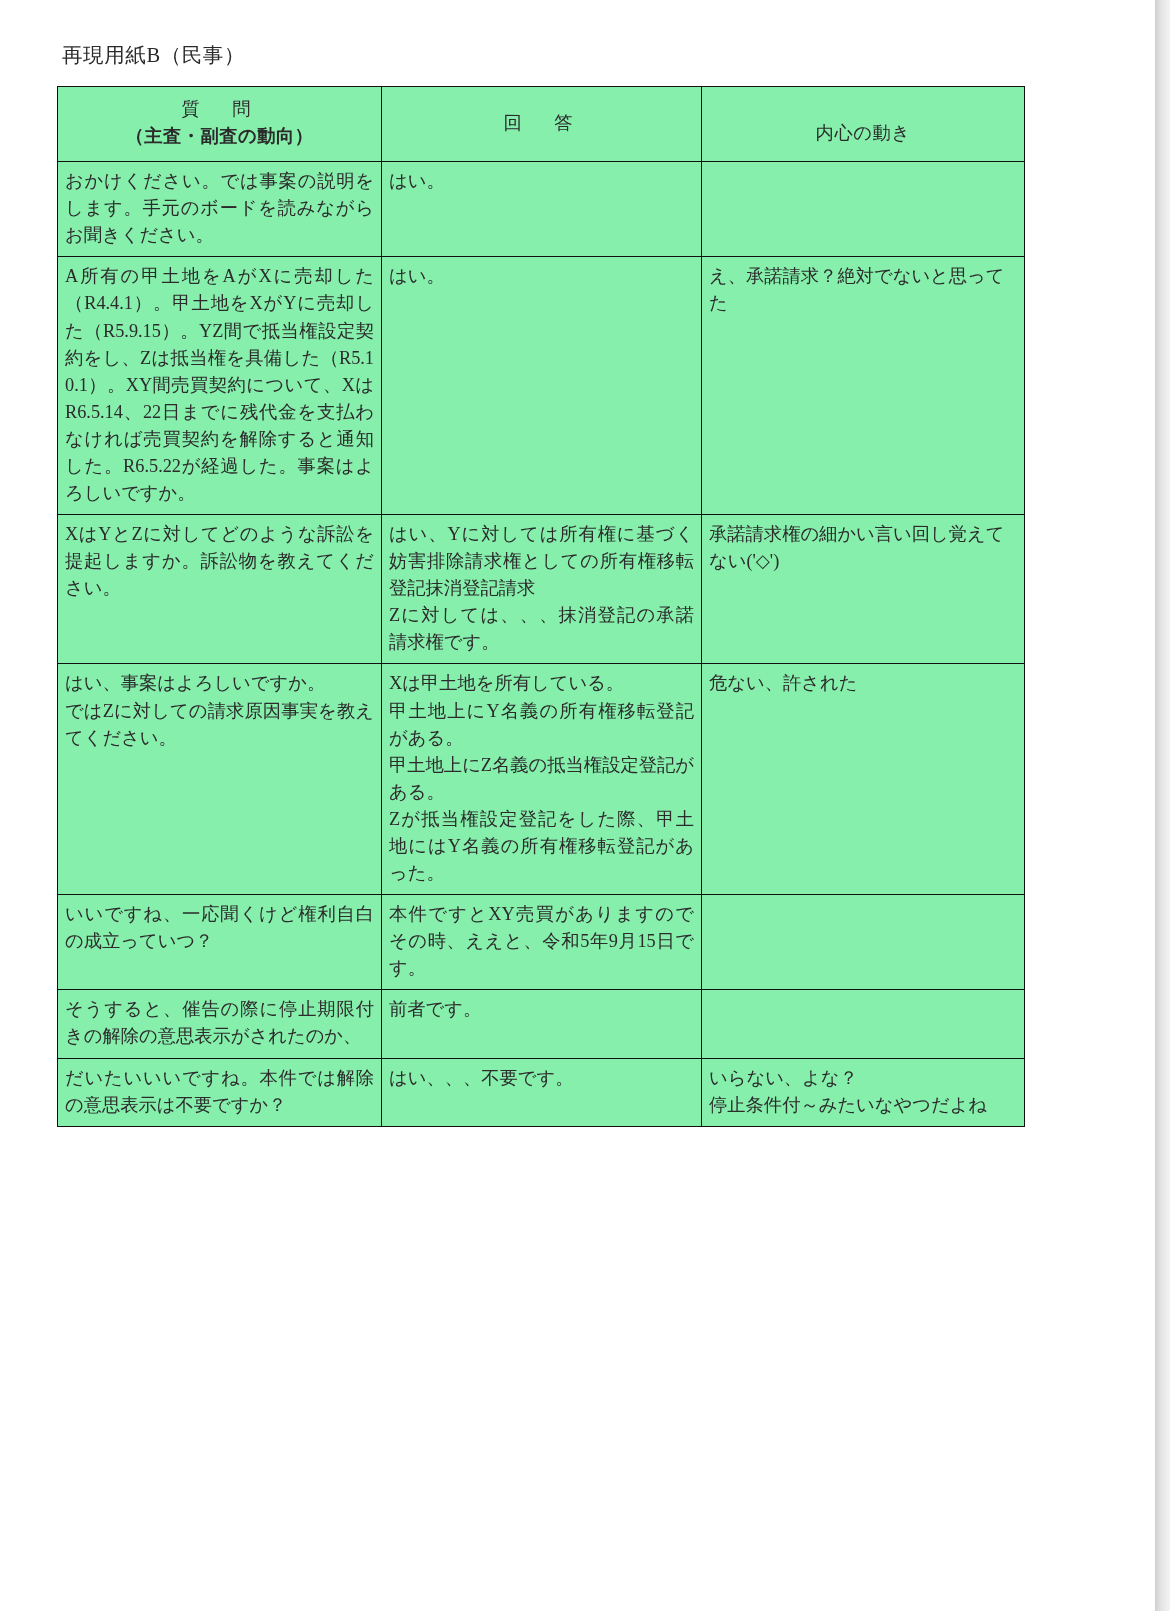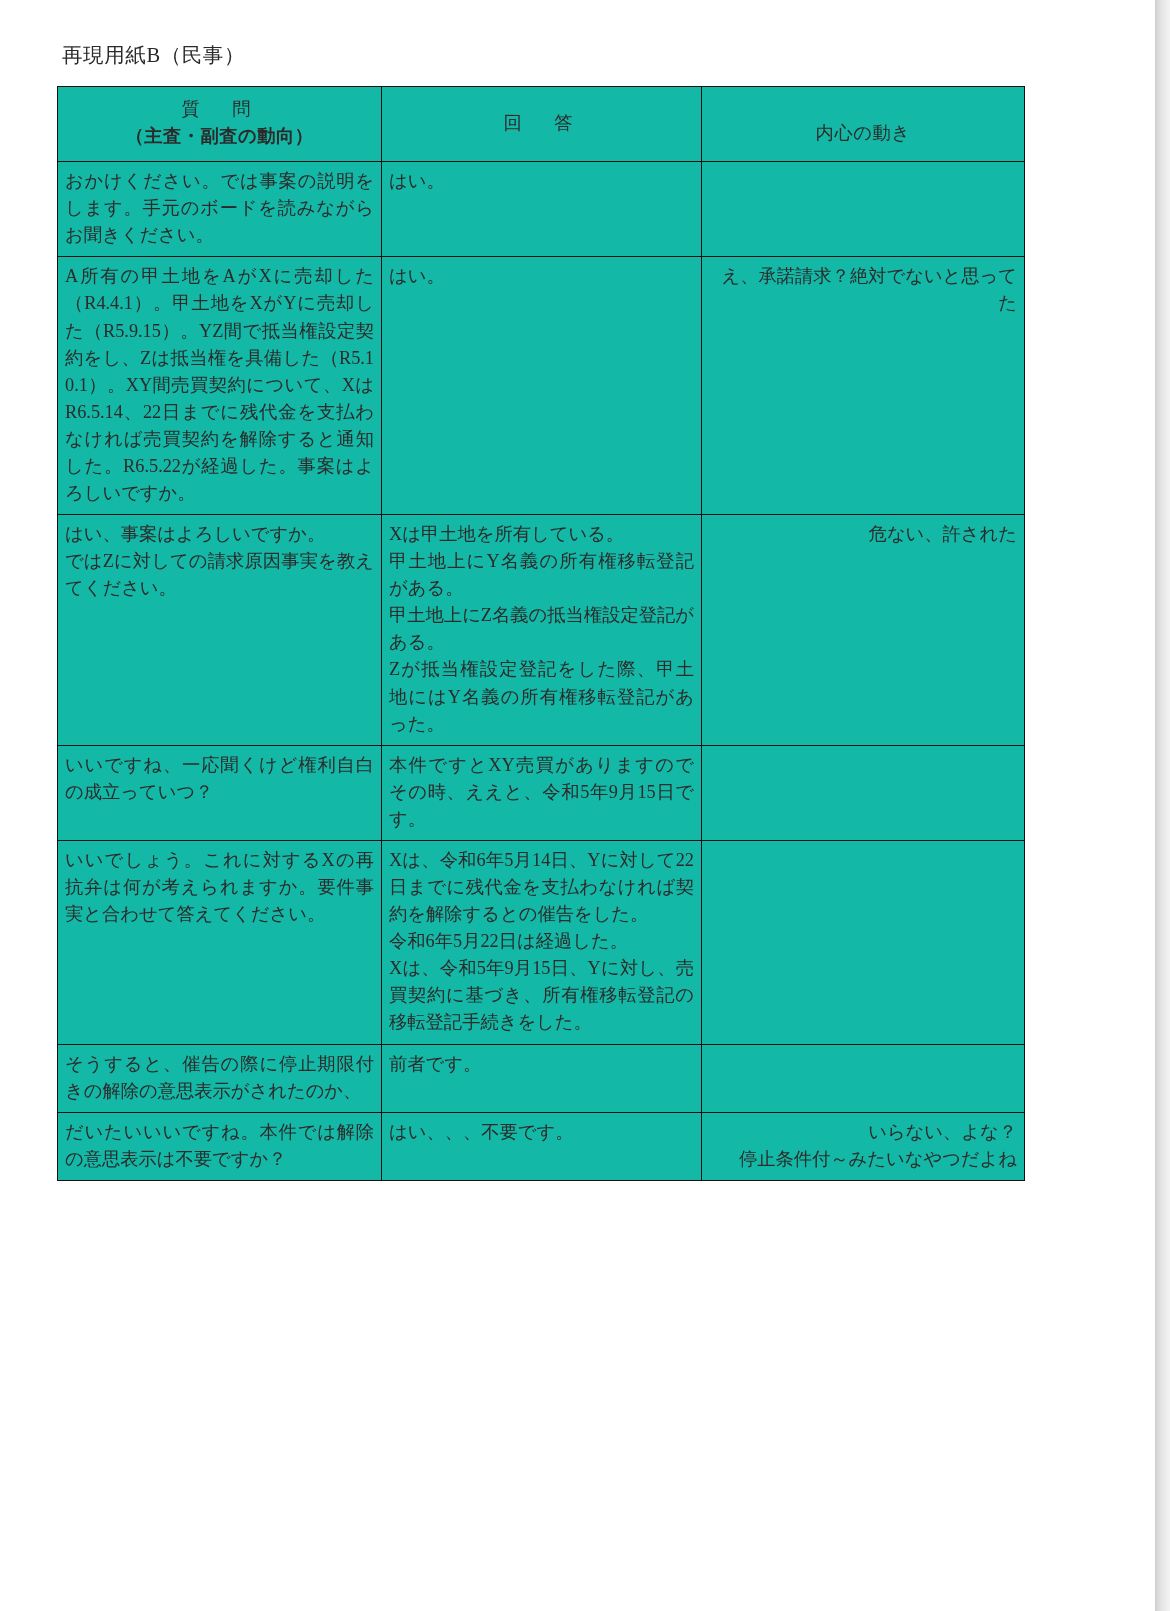"質 問" #exam-table { background: #14b8a6 -> #86efac }
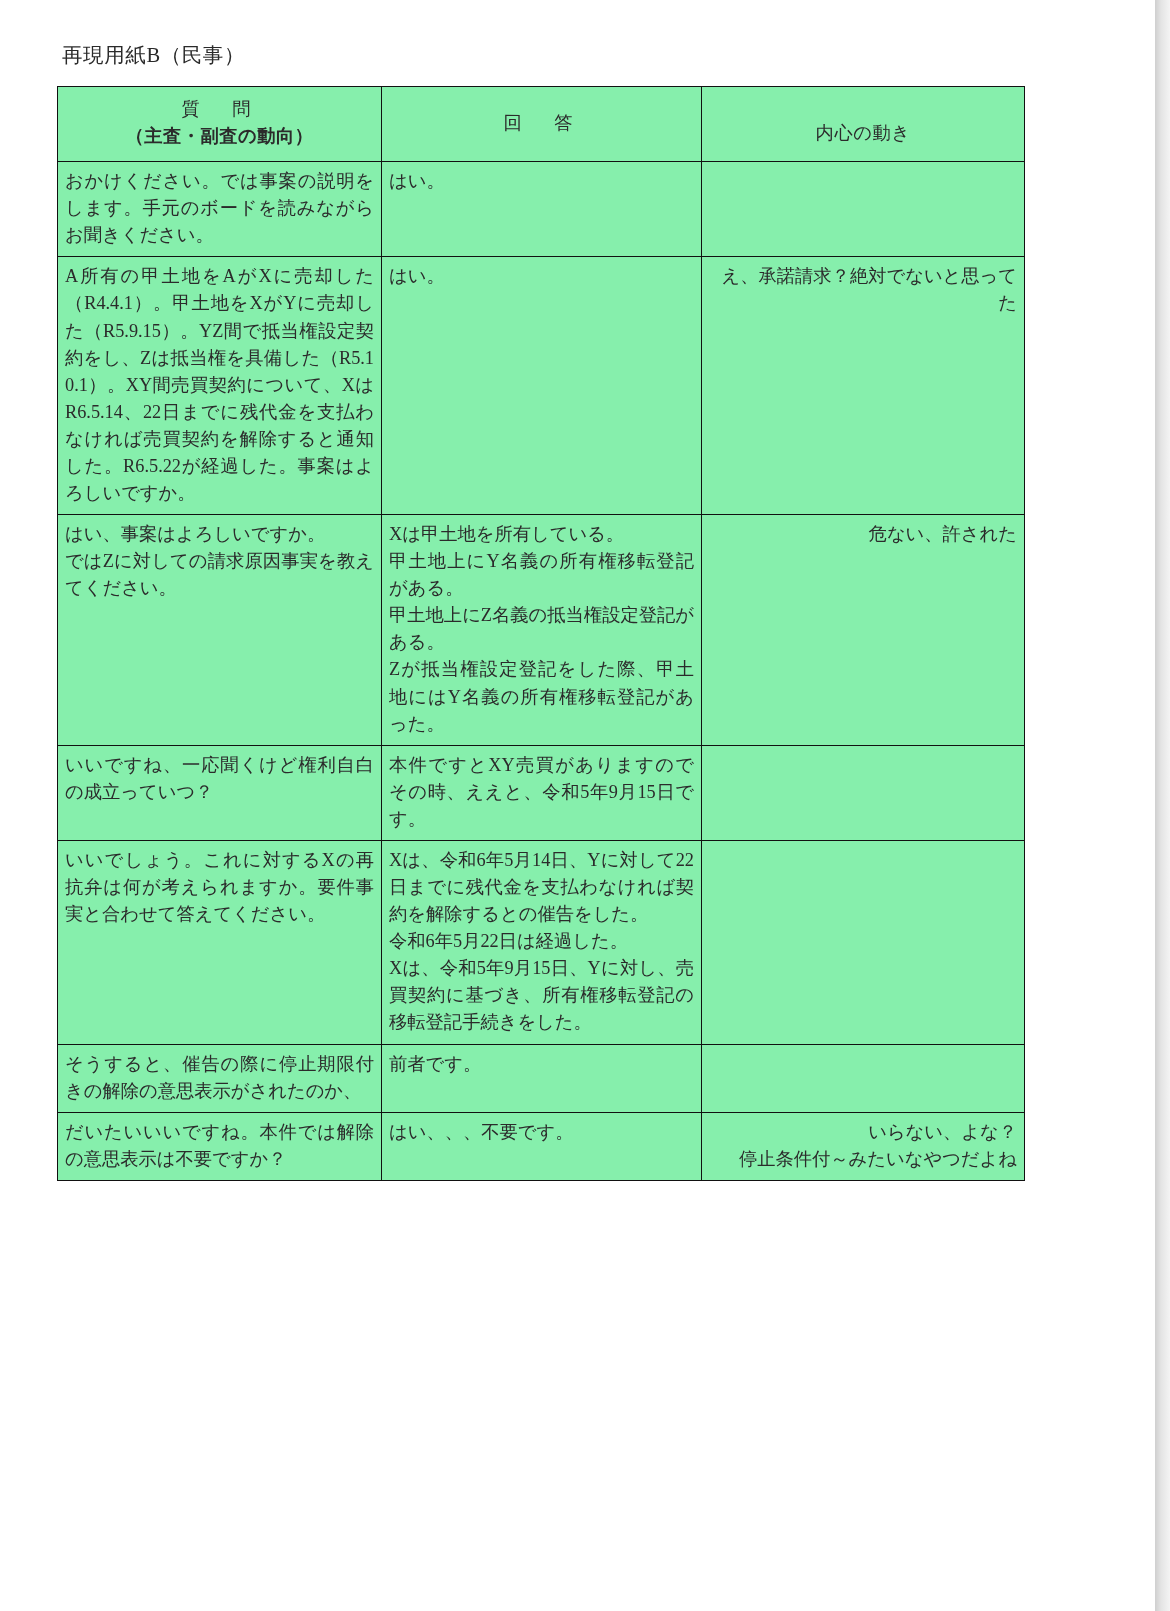"え、承諾請求？絶対でないと思ってた" td.m-cell .cell-text { text-align: right -> left }
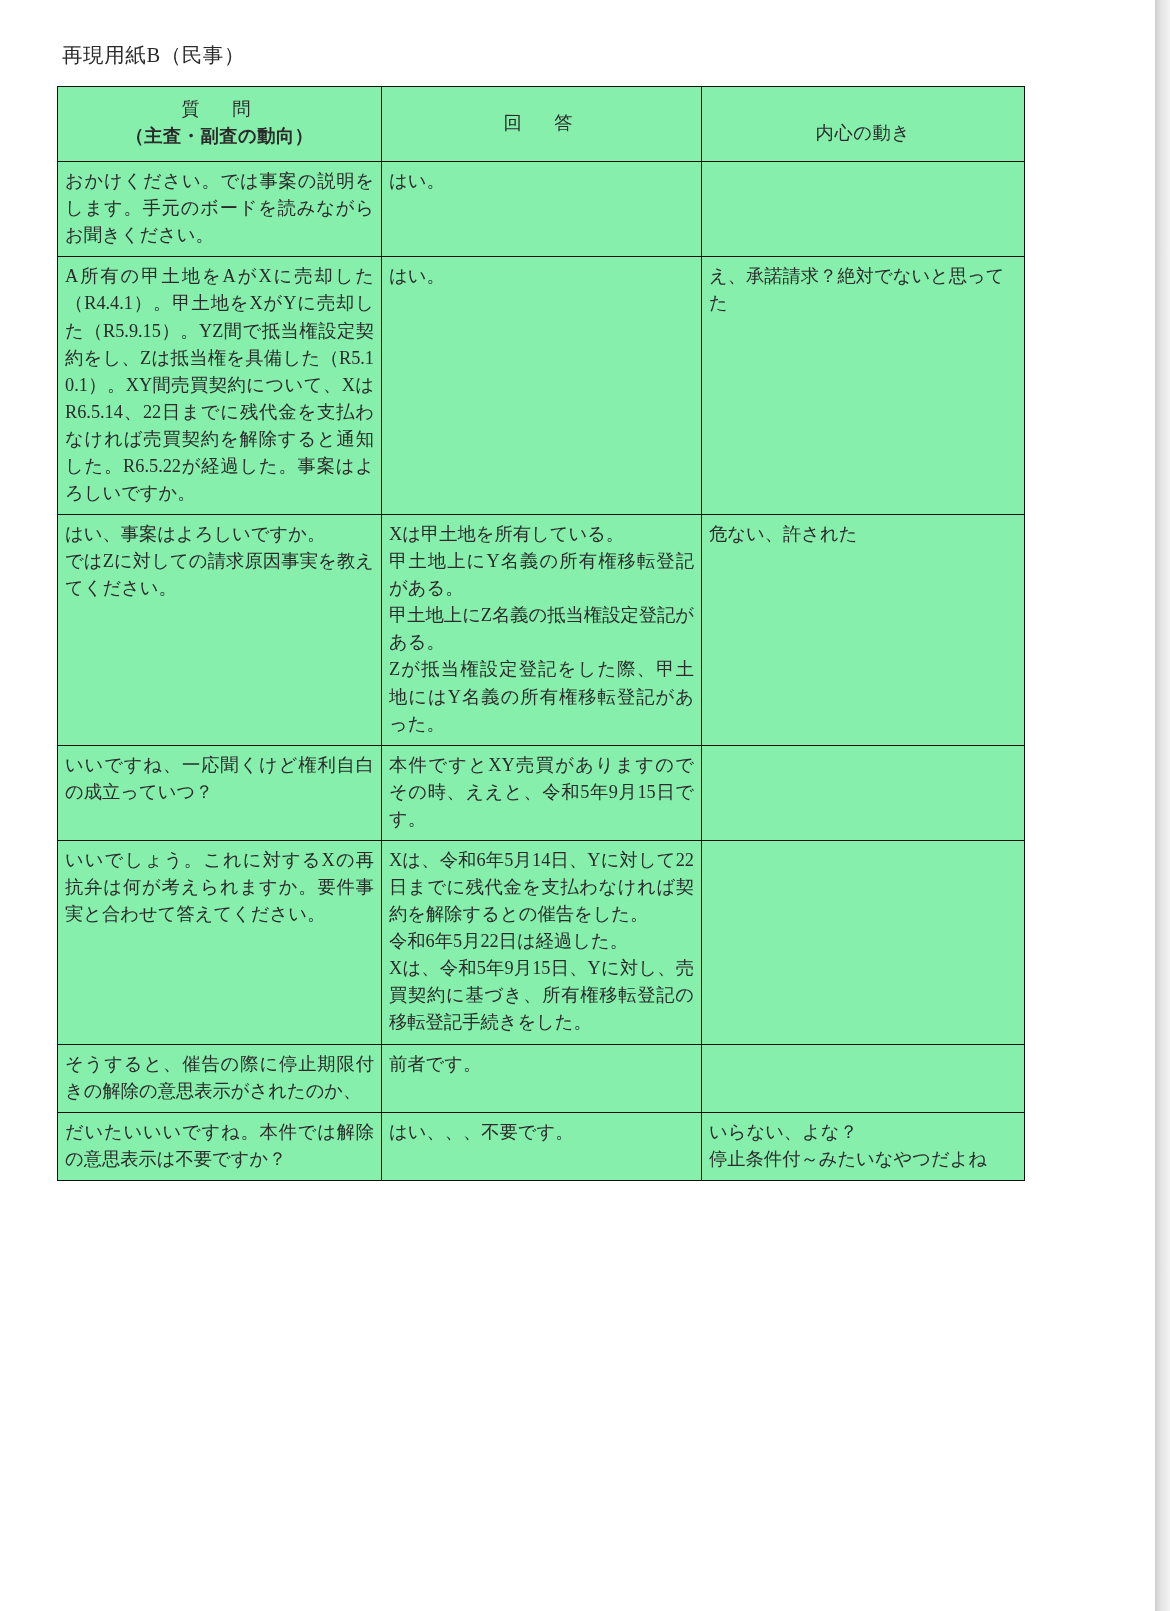"XはYとZに対してどのような訴訟を提起しますか。訴訟物を教えてください。" tr { html: none -> <tr> <td> <span>XはYとZに対してどのような訴訟を提起しますか。訴訟物を教えてください。</span> </td> <td> <span>はい、Yに対しては所有権に基づく妨害排除請求権としての所有権移転登記抹消登記請求 Zに対しては、、、抹消登記の承諾請求権です。</span> </td> <td> <span>承諾請求権の細かい言い回し覚えてない('◇')ゞ</span> </td> </tr> }
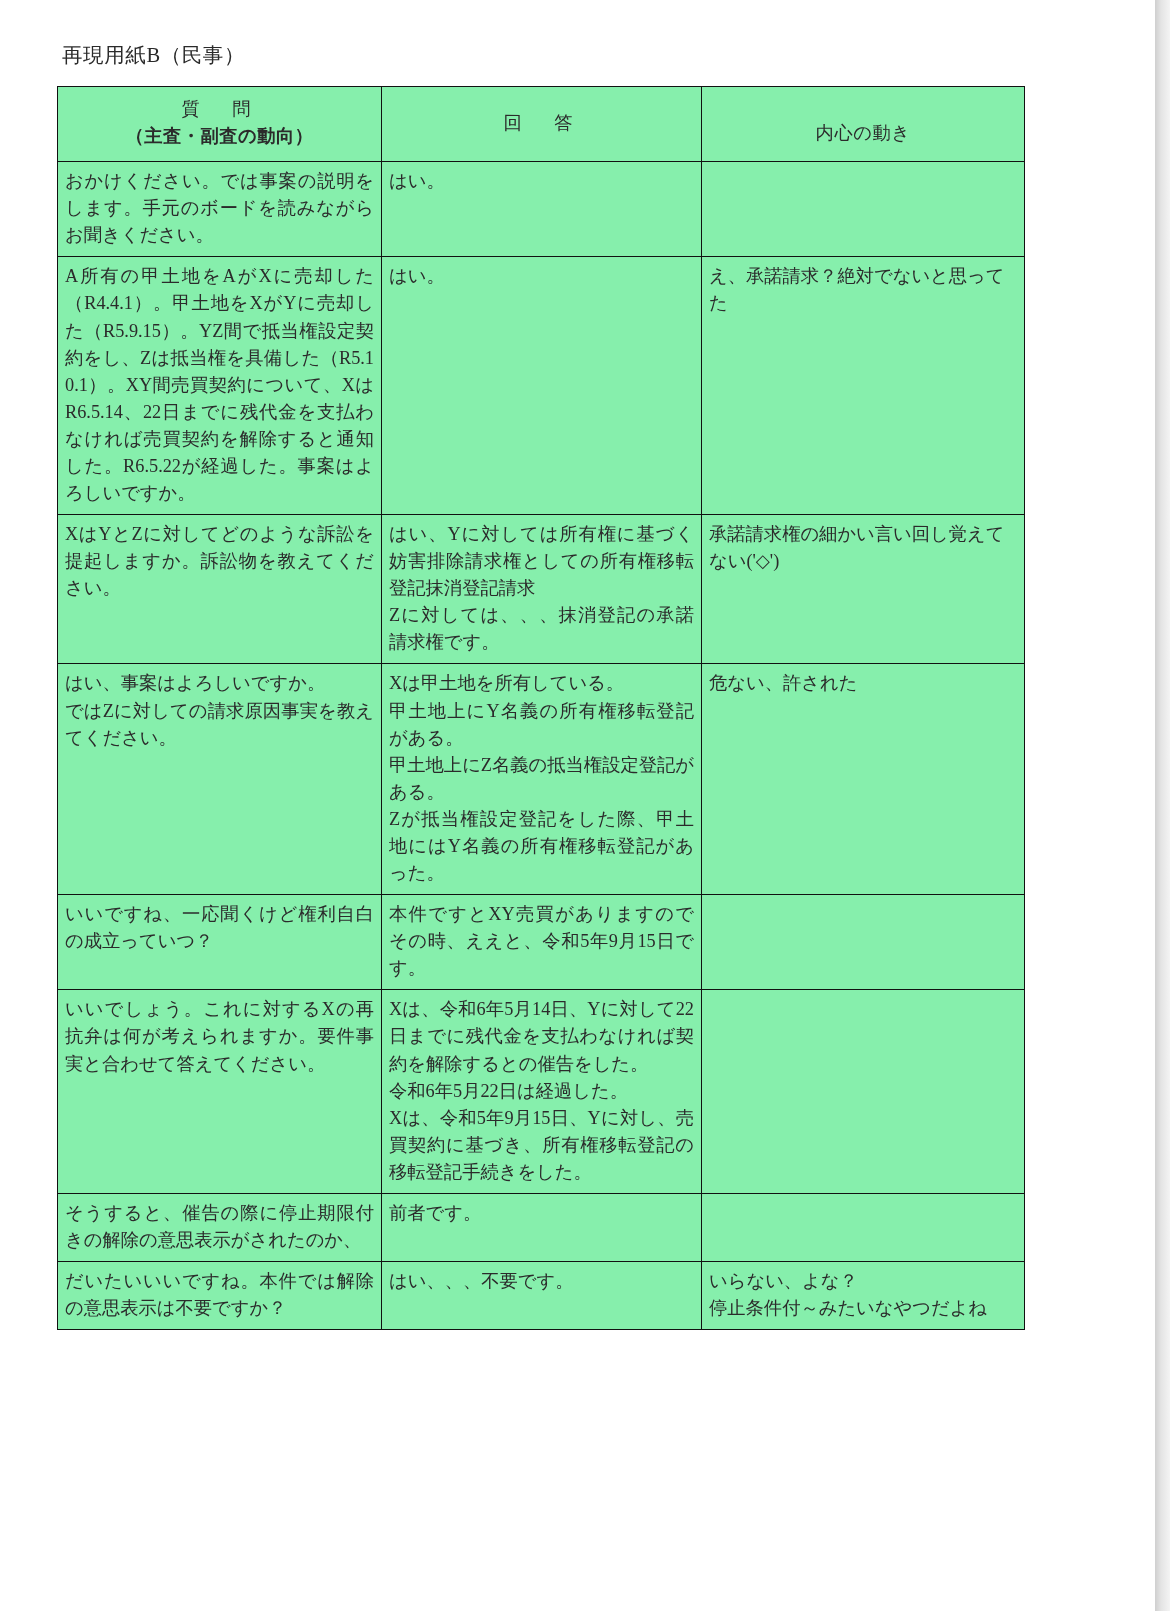"いいでしょう。これに対するXの再抗弁は何が考えられますか。要件事実と合わせて答え" tr { html: <tr> <td> <span>いいでしょう。これに対するXの再抗弁は何が考えられますか。要件事実と合わせて答えてください。</span> </td> <td> <span>Xは、令和6年5月14日、Yに対して22日までに残代金を支払わなければ契約を解除するとの催告をした。 令和6年5月22日は経過した。 Xは、令和5年9月15日、Yに対し、売買契約に基づき、所有権移転登記の移転登記手続きをした。</span> </td> <td> <span></span> </td> </tr> -> none }
